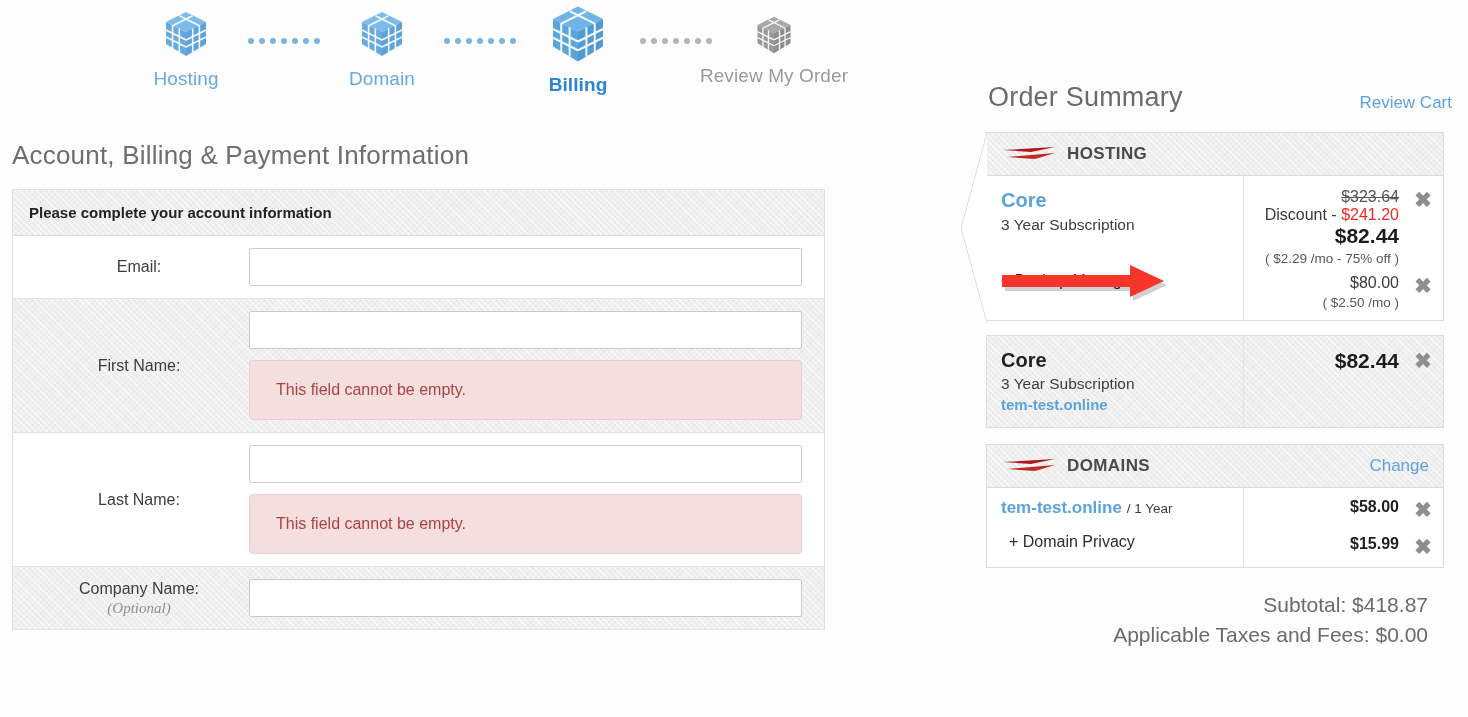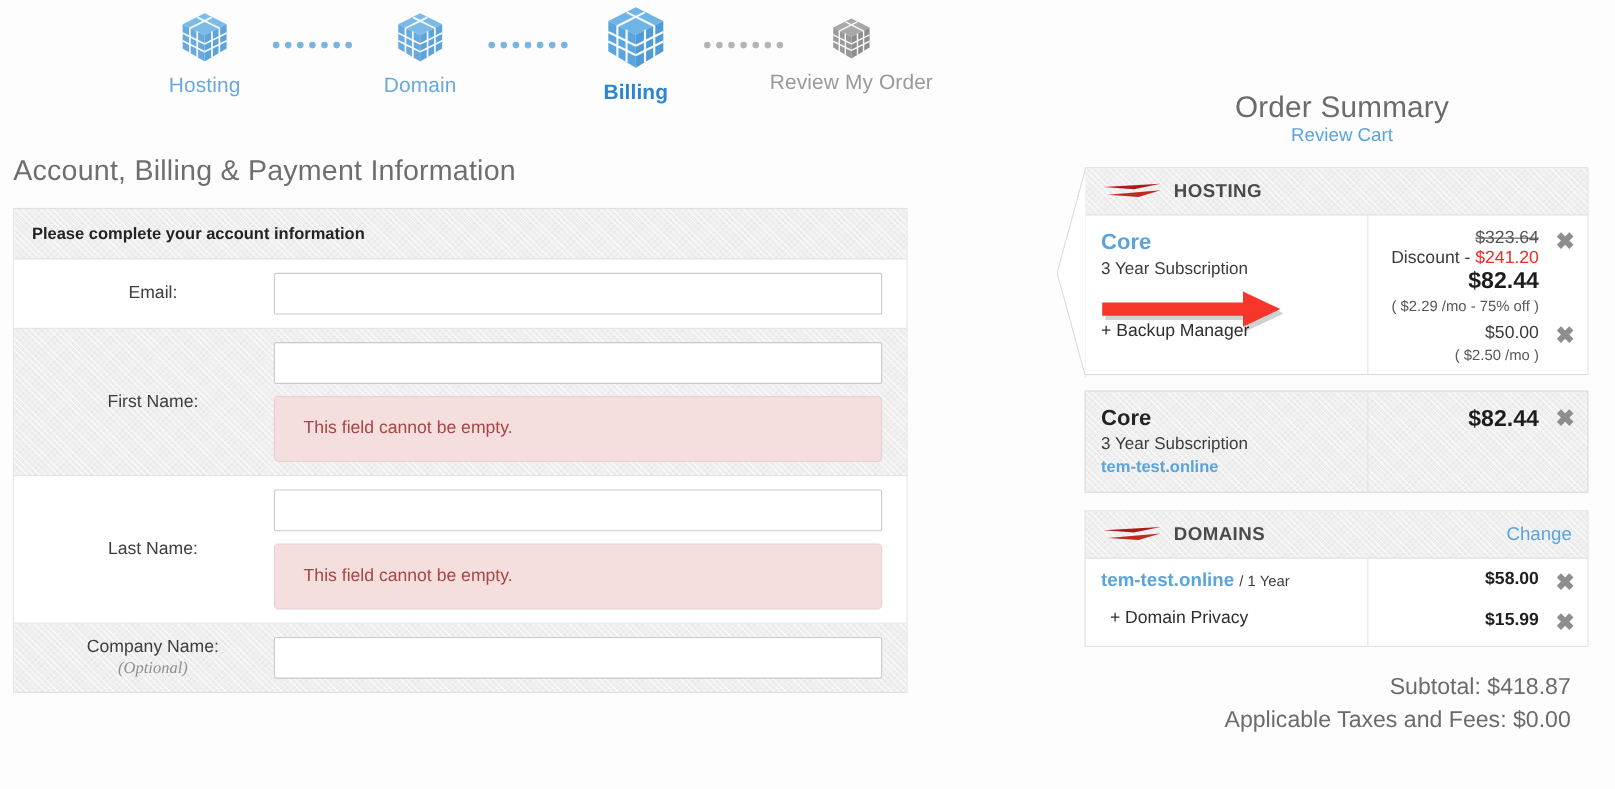"Order Summary" .sum-head { align-items: center -> flex-end; flex-direction: column -> none }
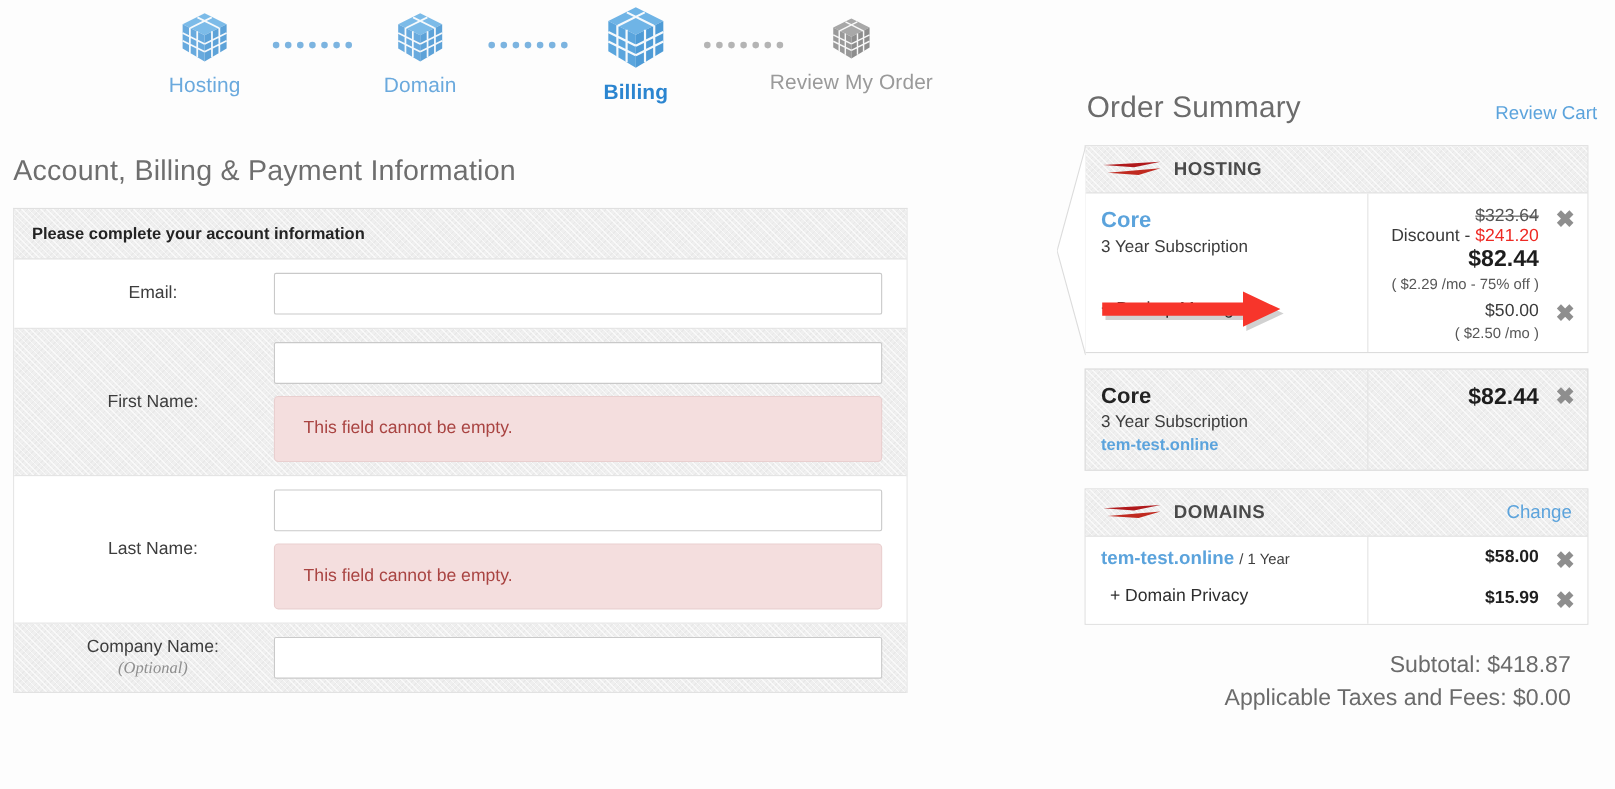"$50.00" div.amt { text: $50.00 -> $80.00 }
